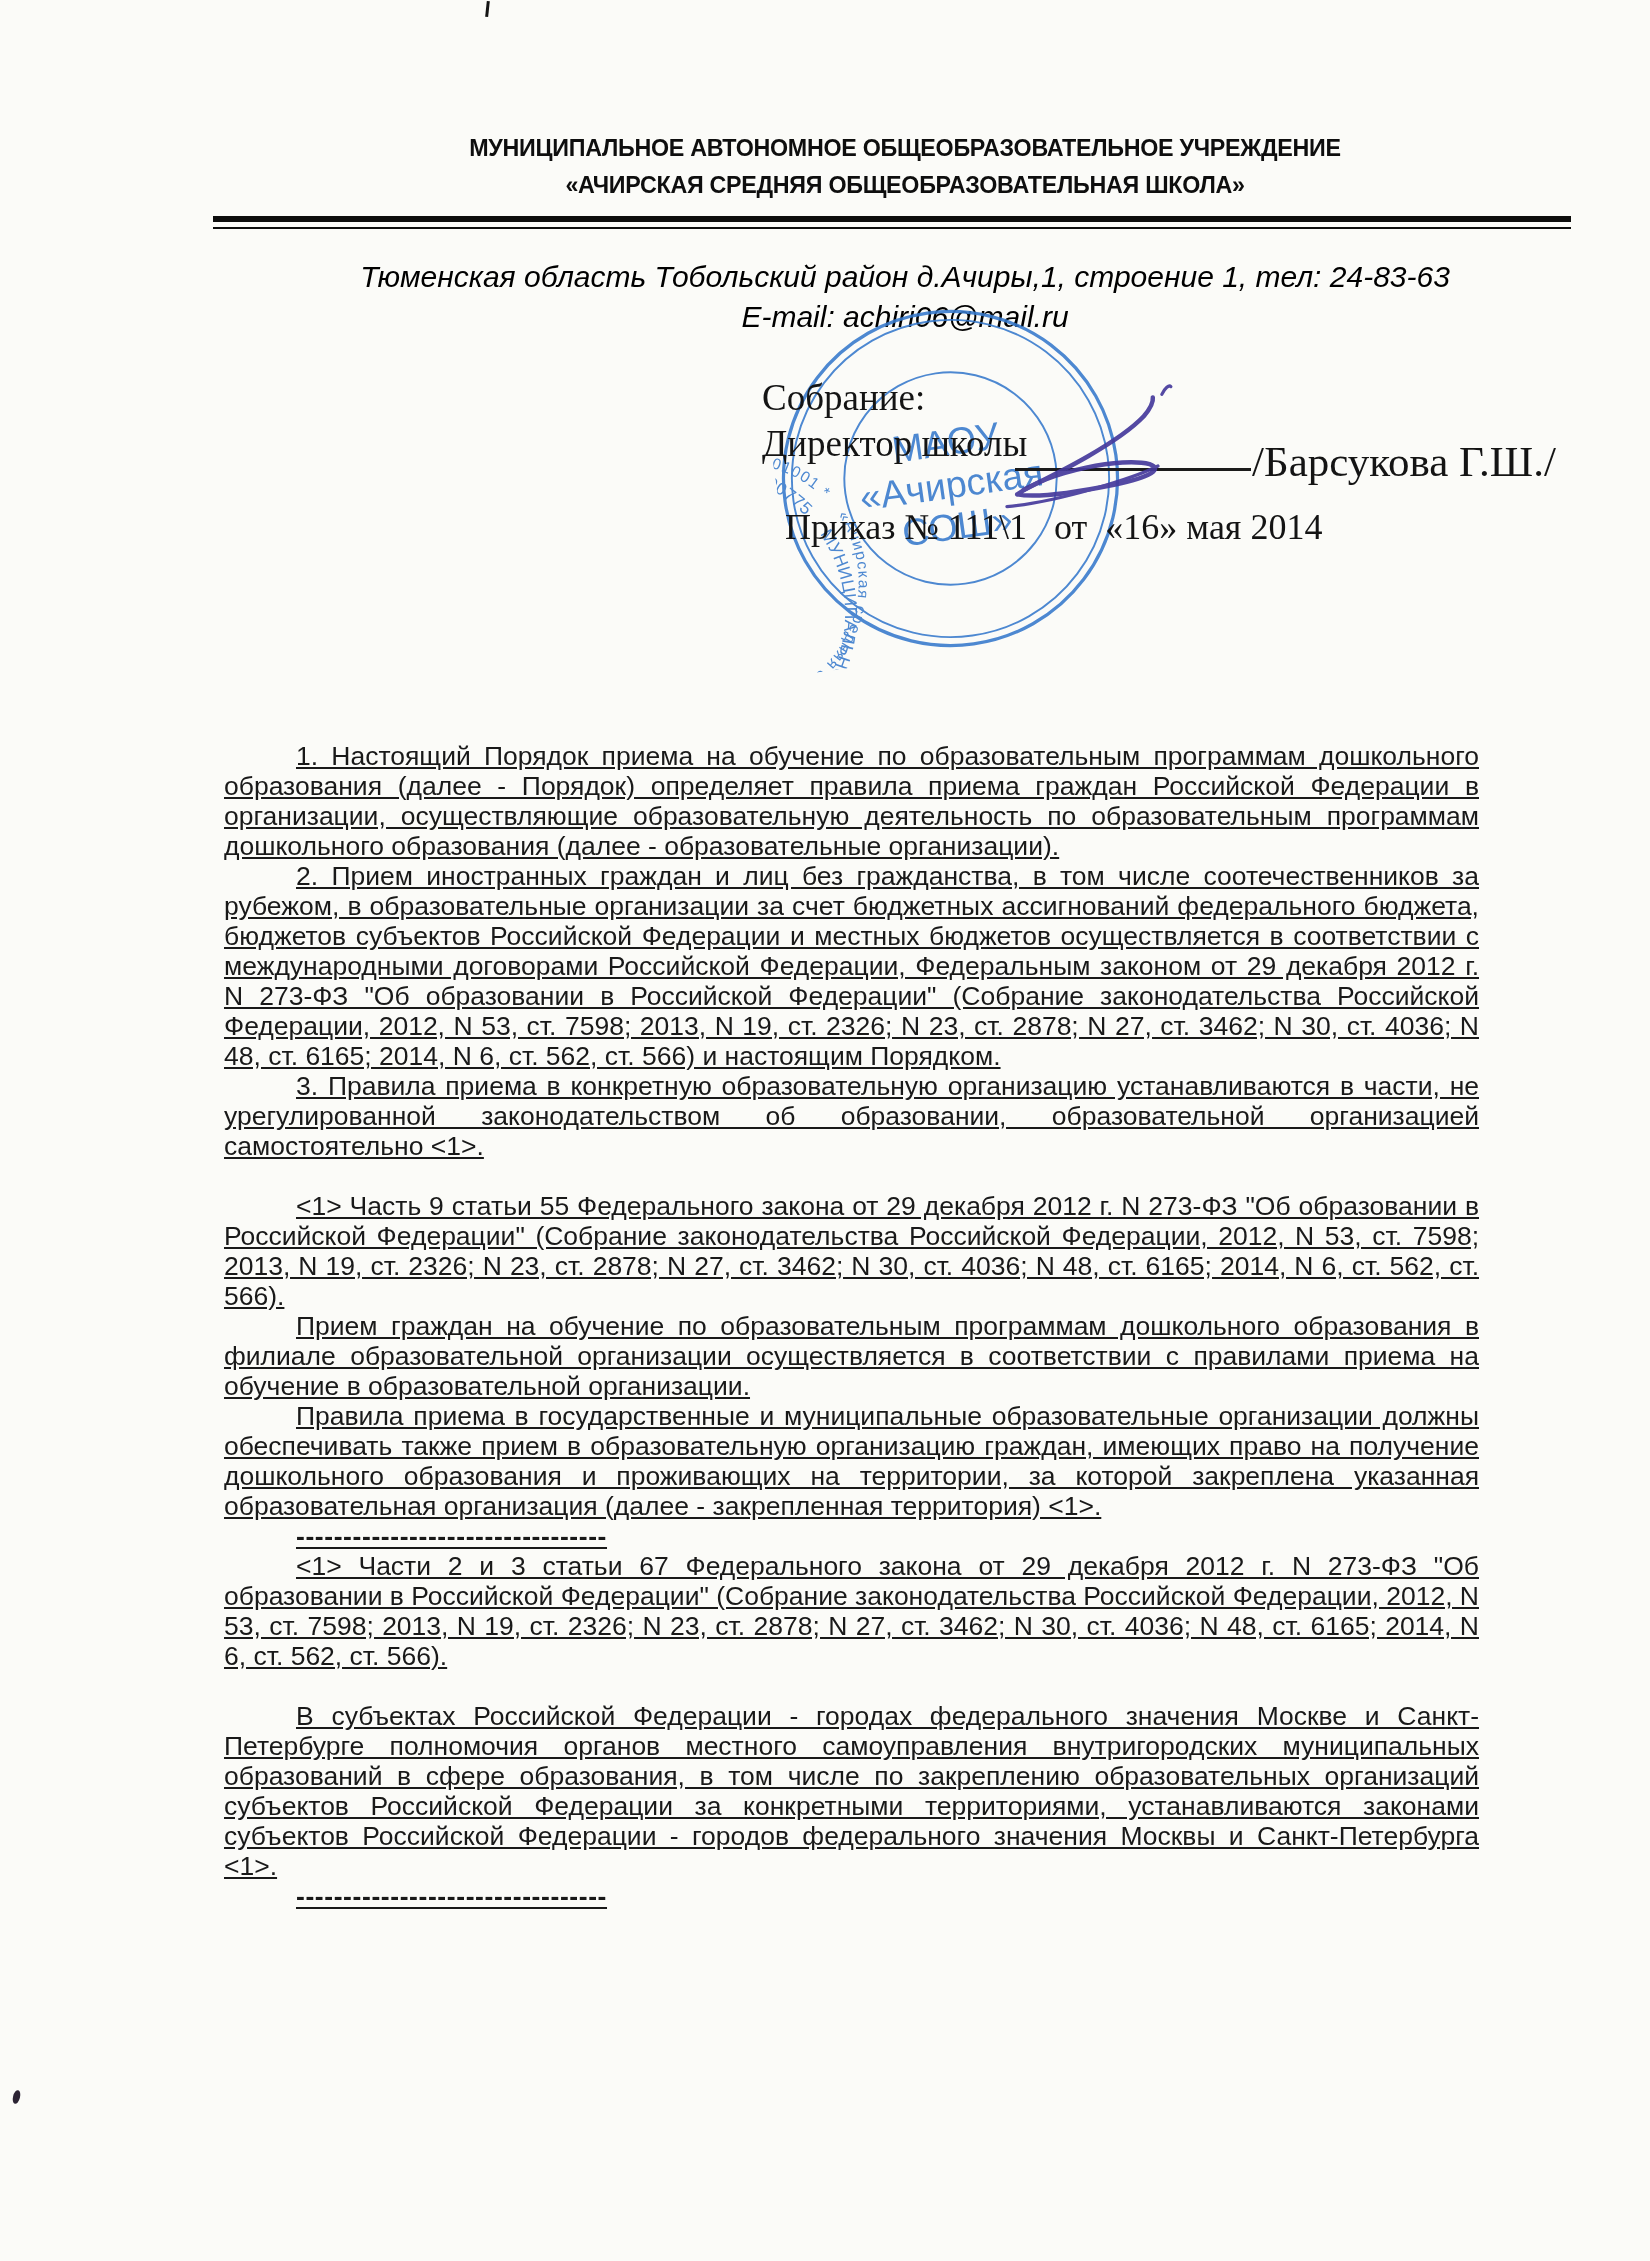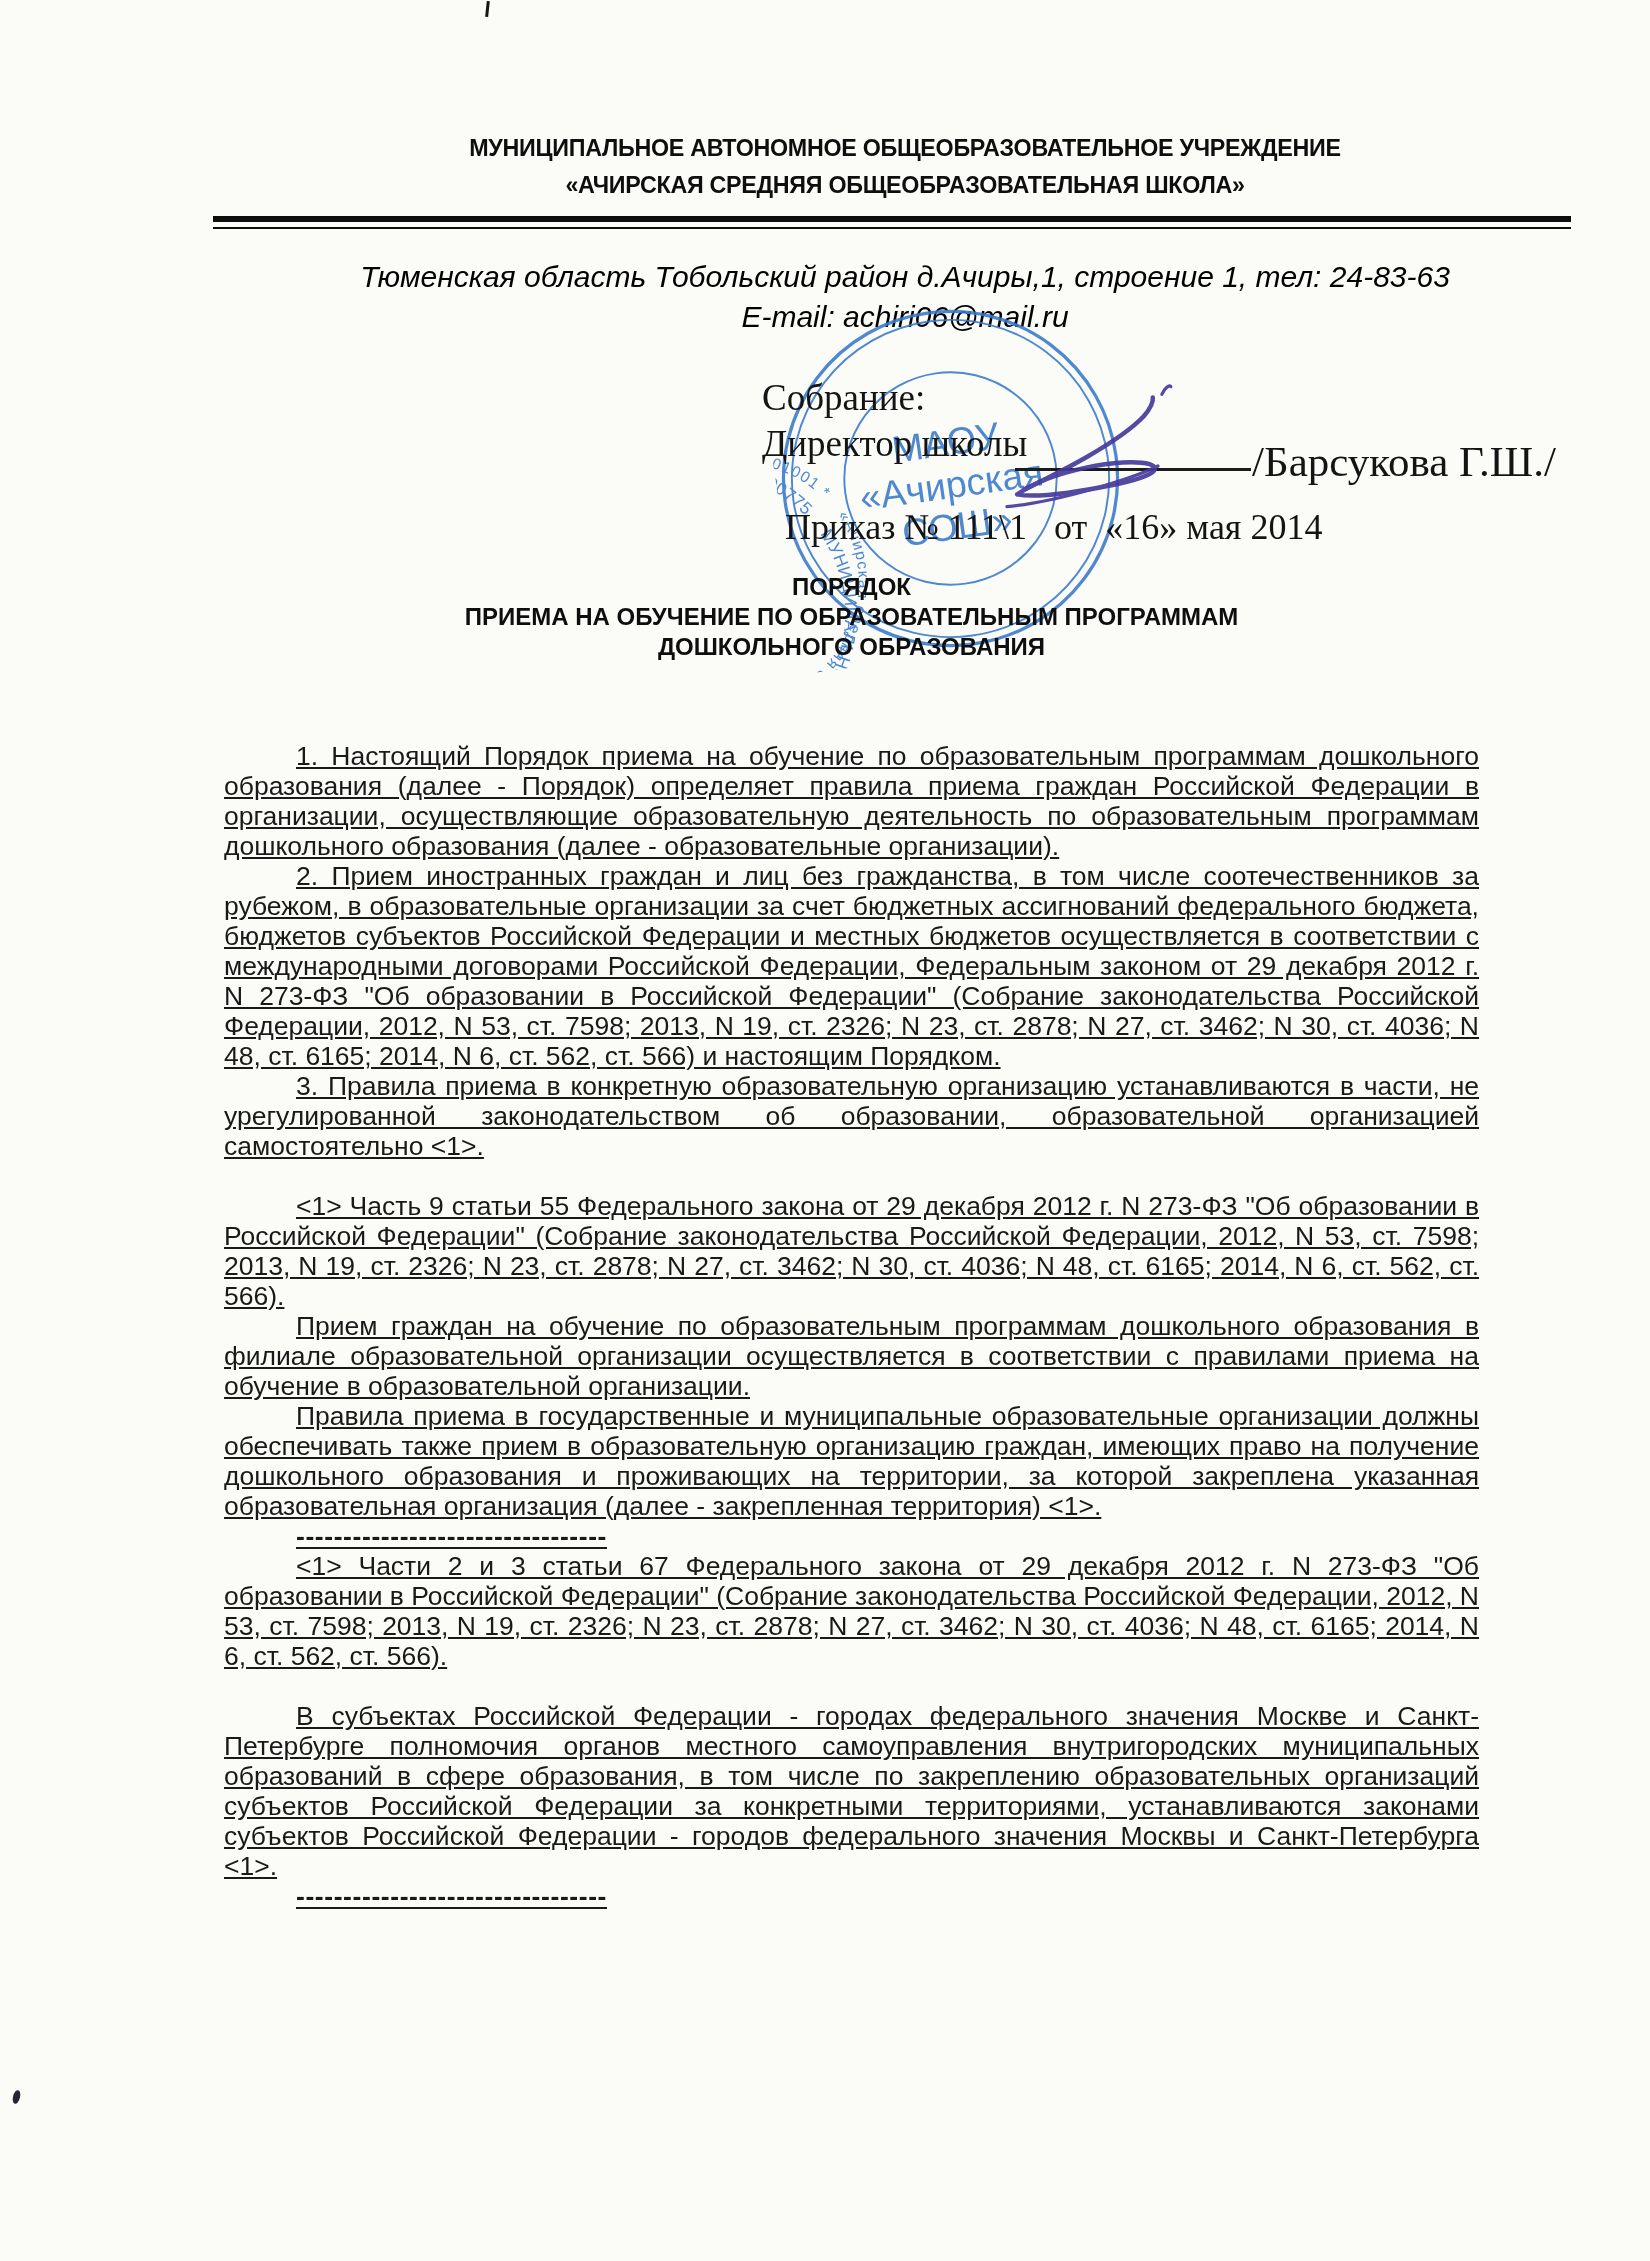"ПОРЯДОК" div.doc-title { html: <div> <div>ПОРЯДОК</div> <div>ПРИЕМА НА ОБУЧЕНИЕ ПО ОБРАЗОВАТЕЛЬНЫМ ПРОГРАММАМ</div> <div>ДОШКОЛЬНОГО ОБРАЗОВАНИЯ</div> </div> -> none }
